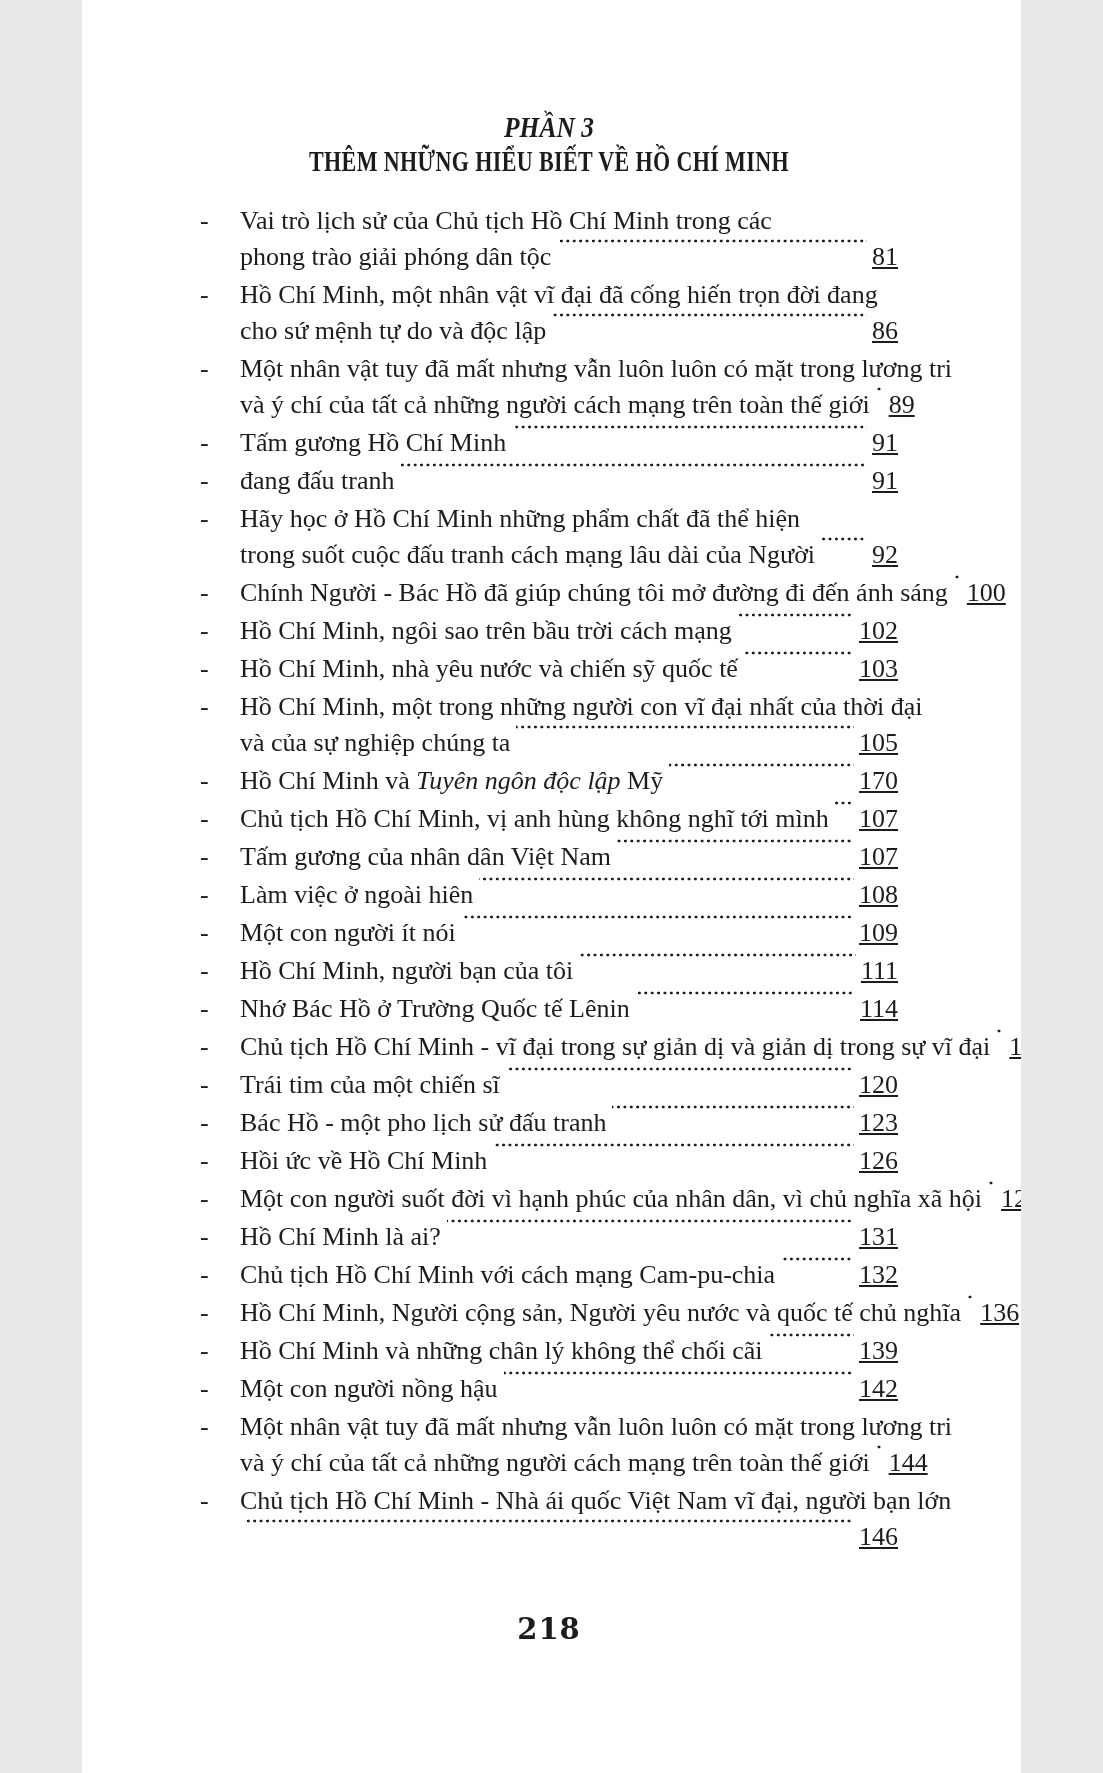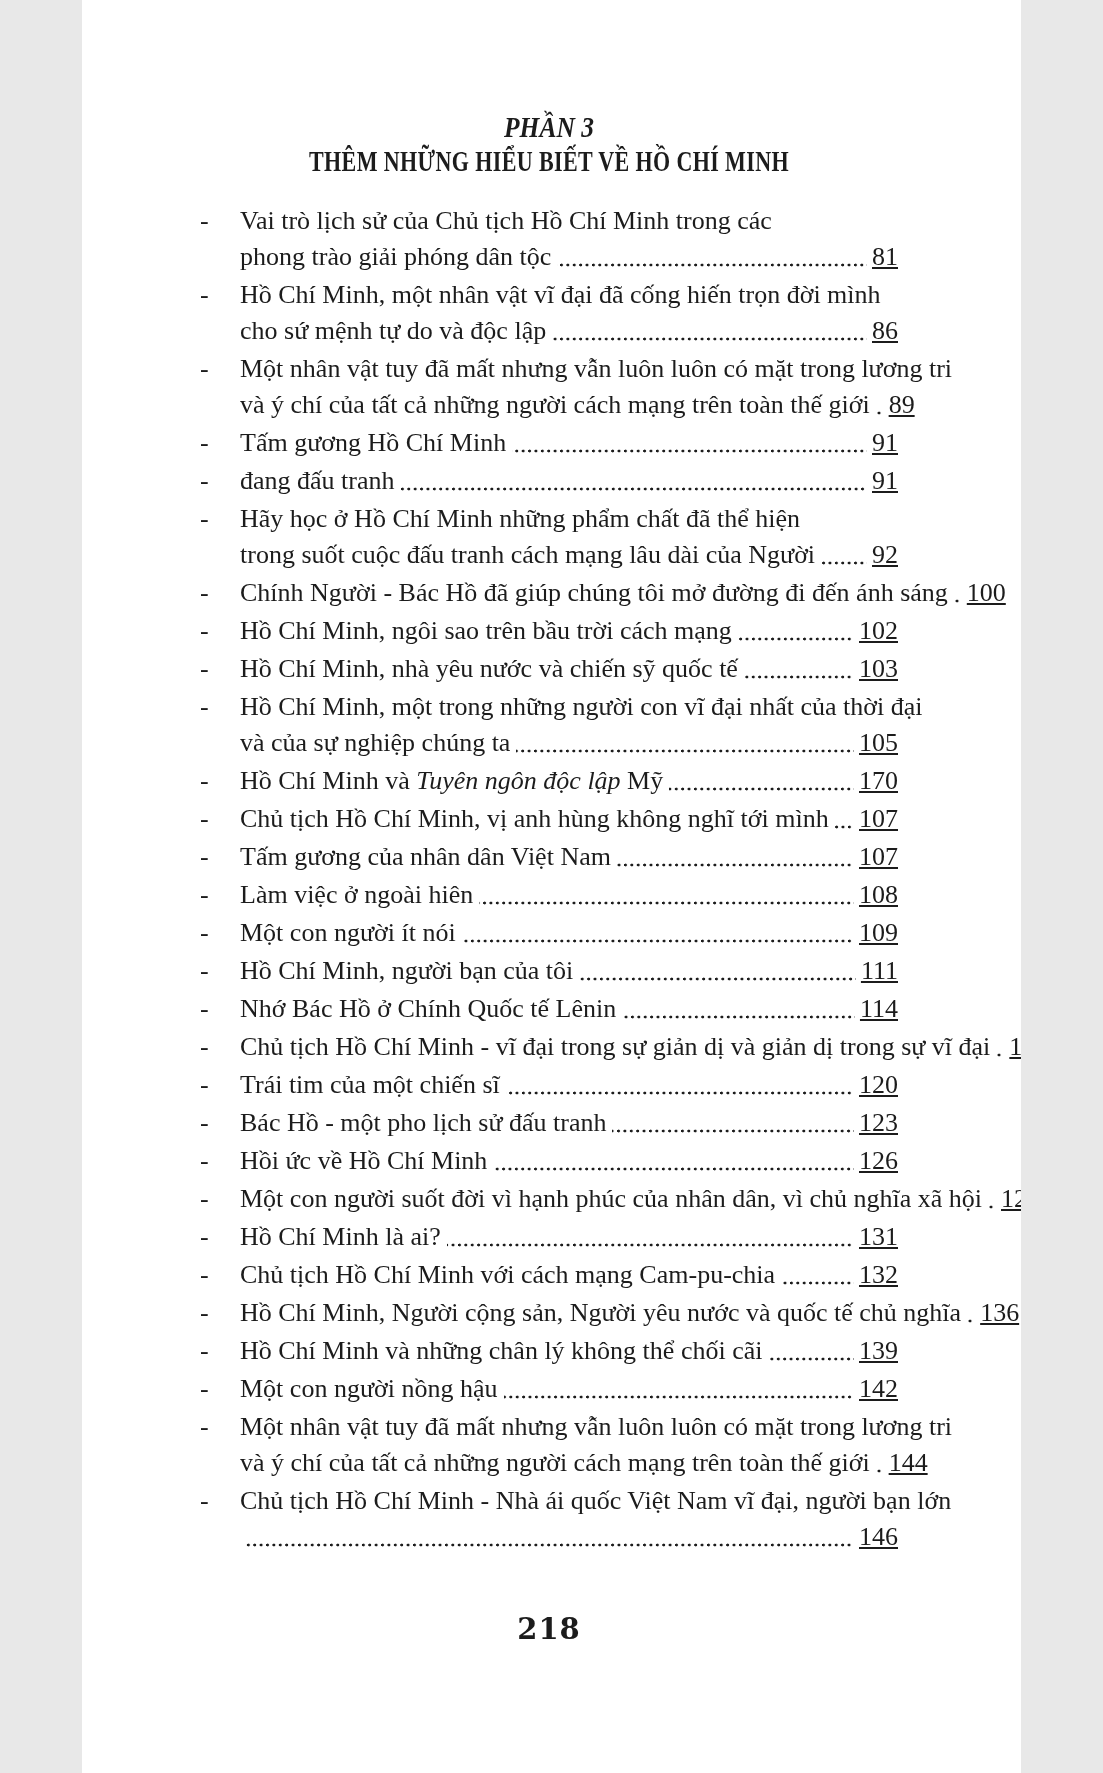"Vai trò lịch sử của" .toc-line { align-items: flex-end -> none }
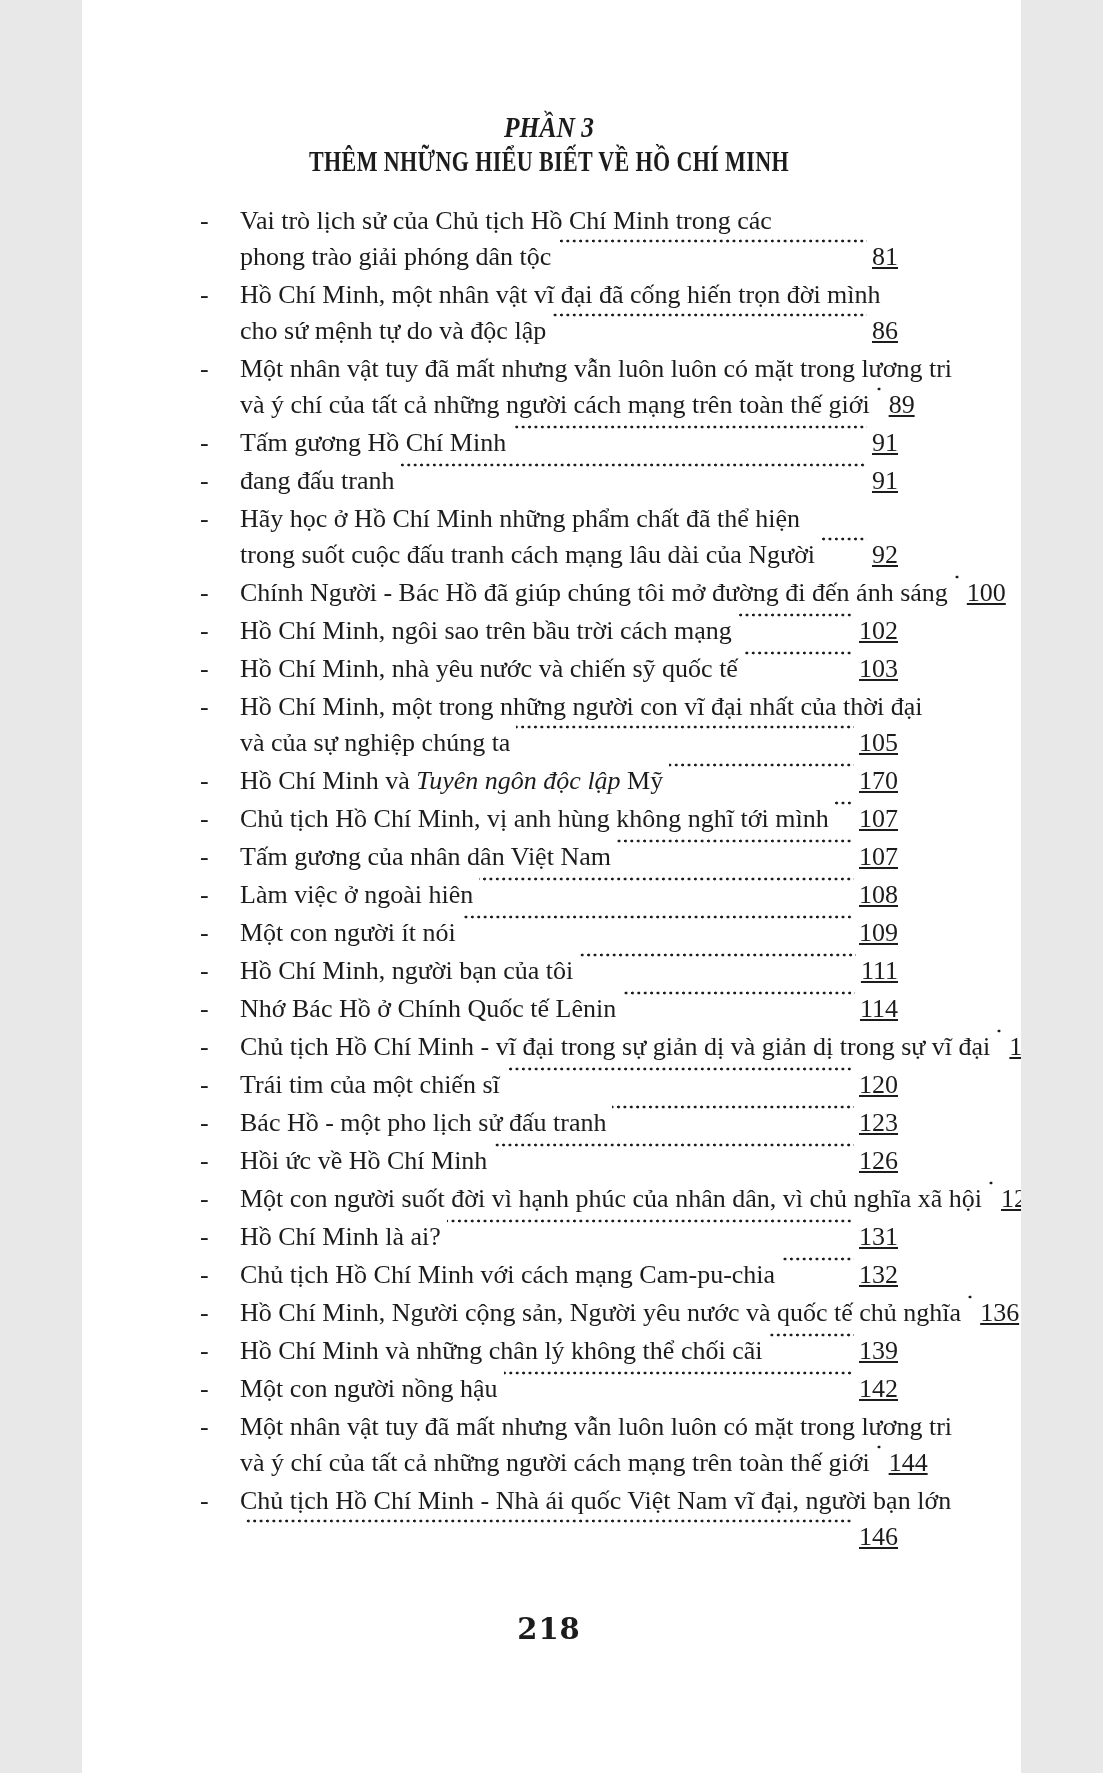"Hồ Chí Minh, một nhân" span { text: mình -> đang }
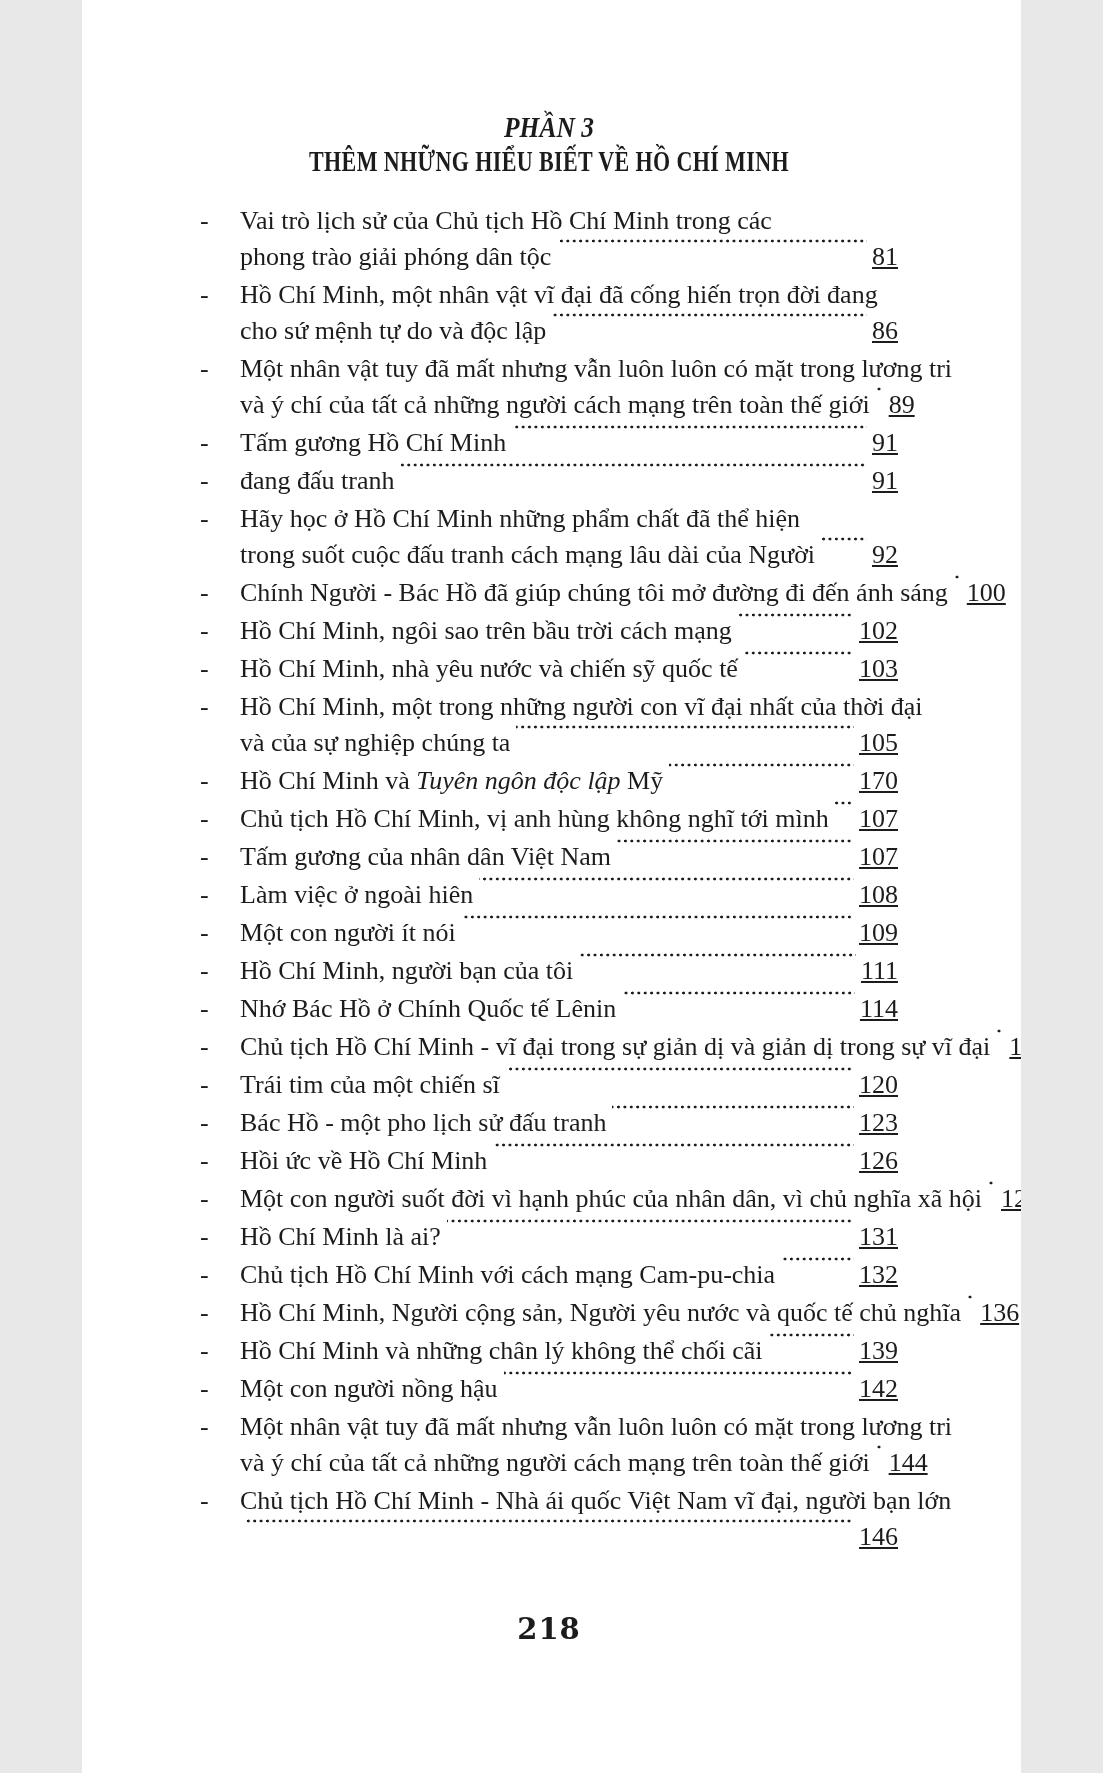"Nhớ Bác Hồ ở Chính" span { text: Chính -> Trường }
